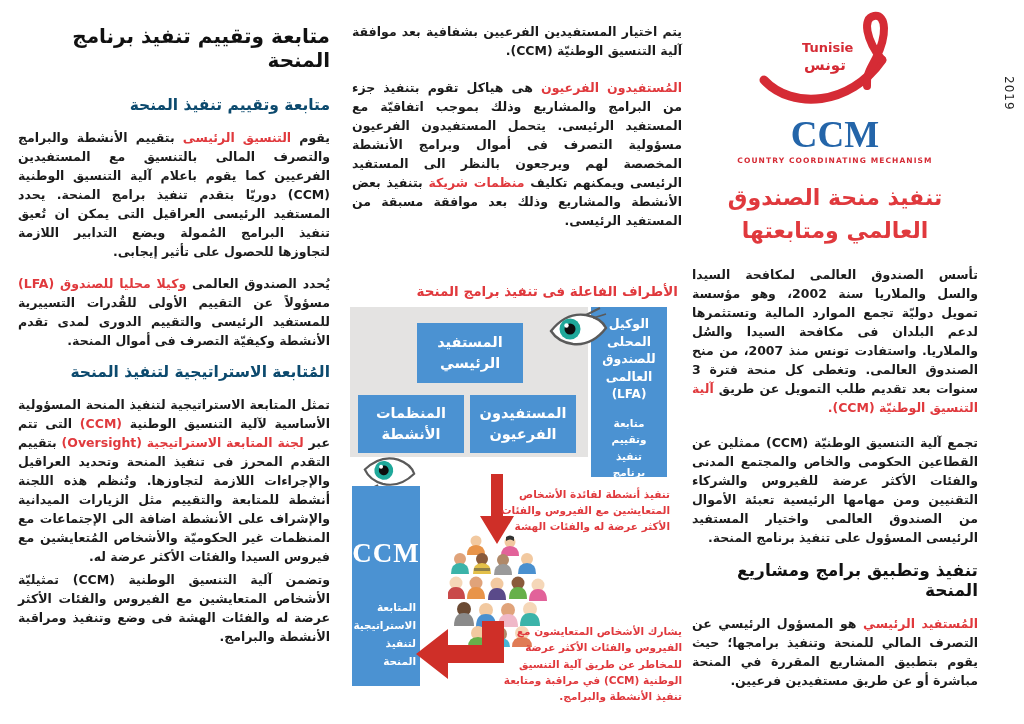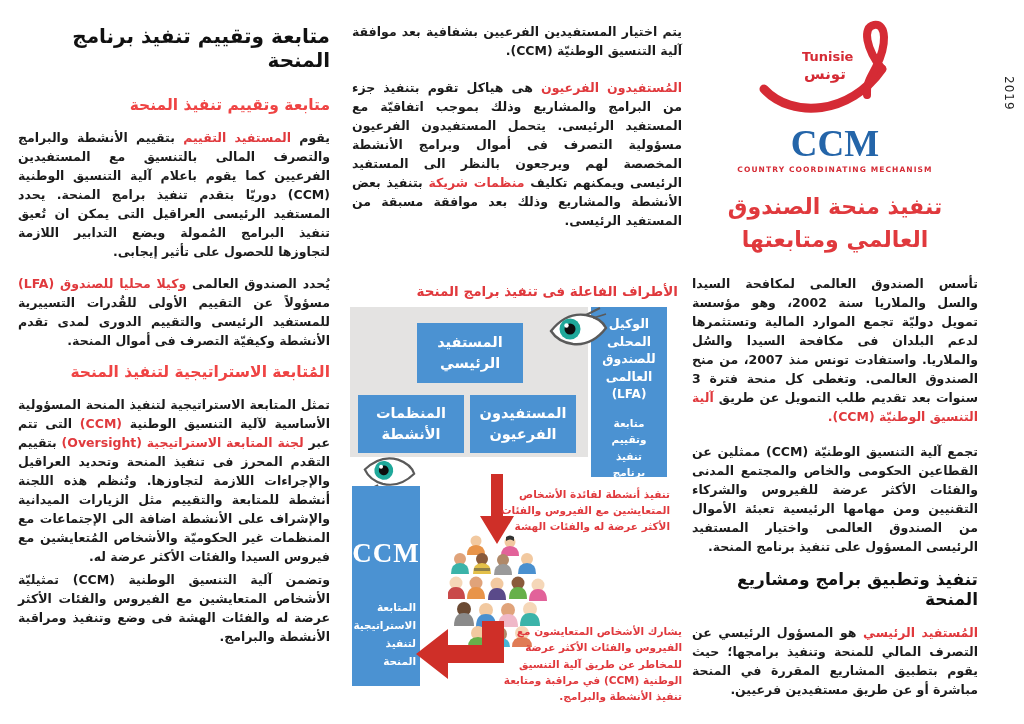"Tunisie" .col-right { top: 19px -> 10px }
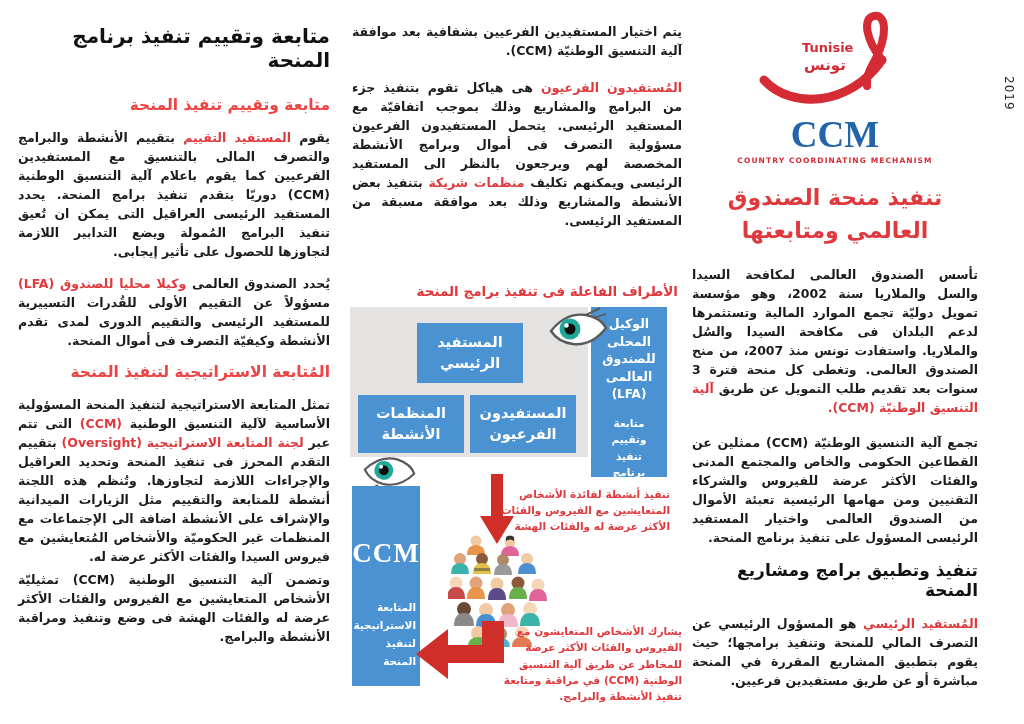"متابعة وتقييم تنفيذ المنحة" .h-sub { color: #ef4444 -> #0c4a6e }
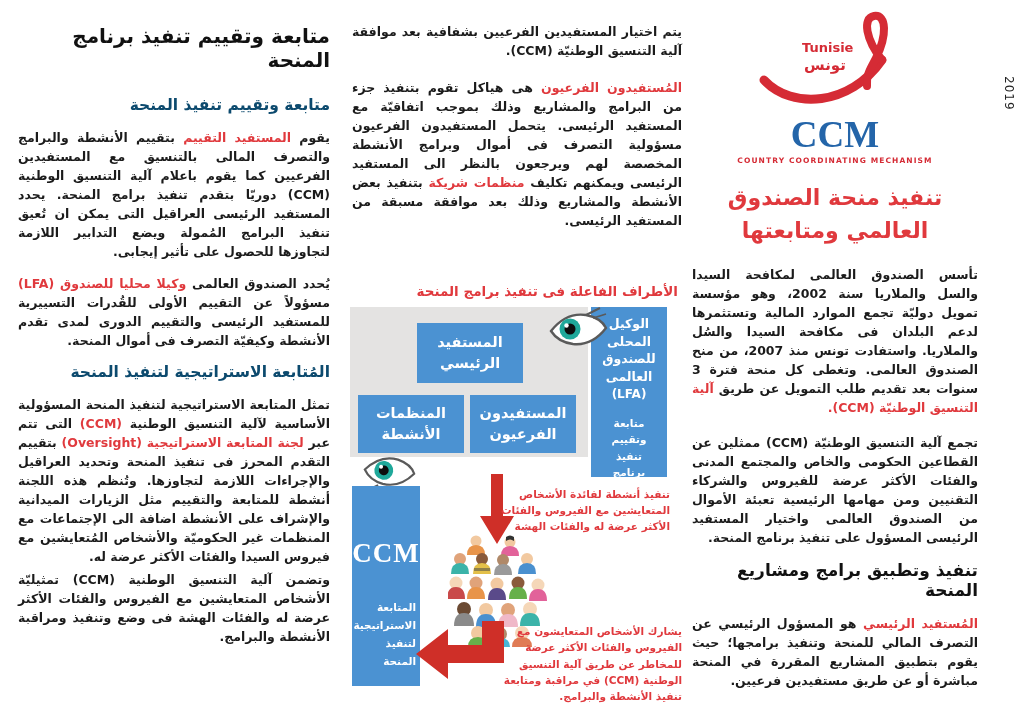"المستفيد التقييم" span.inline-red { text: المستفيد التقييم -> التنسيق الرئيسى }
